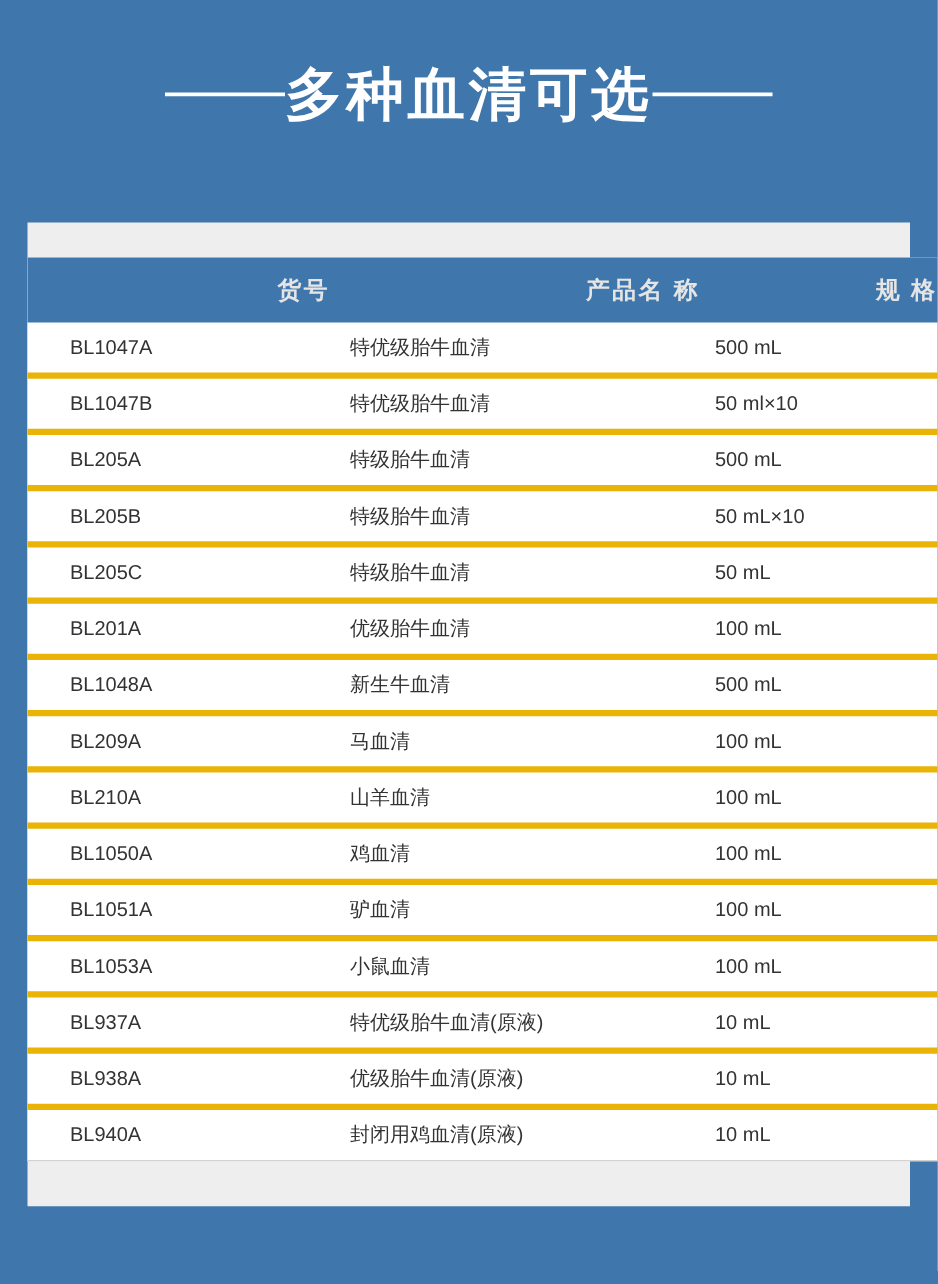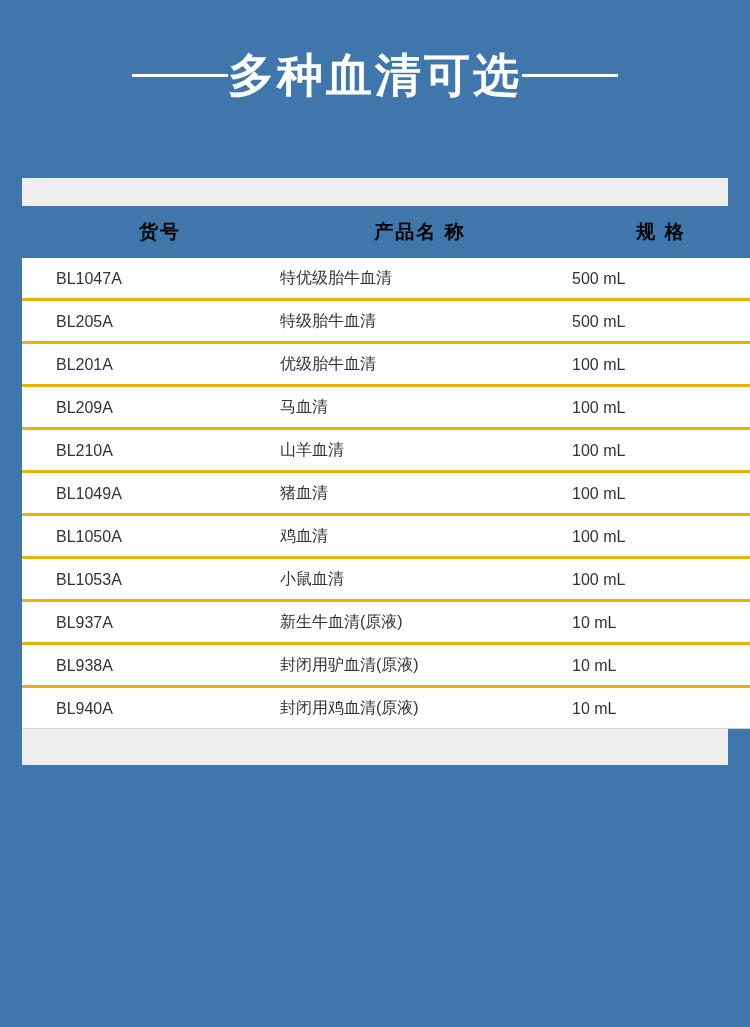"货号" table.sheet thead th { color: #000000 -> #e5e5e5; text-align: center -> right }
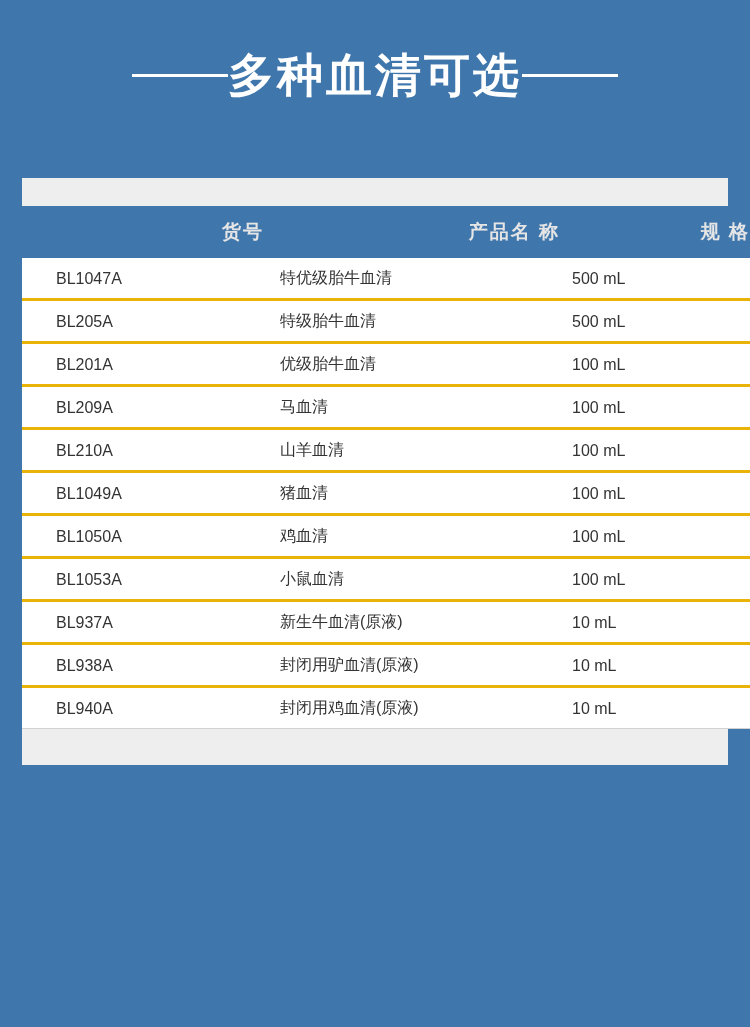"BL1047A" table.sheet td { border-bottom: 3px solid #eab308 -> 5px solid #eab308 }
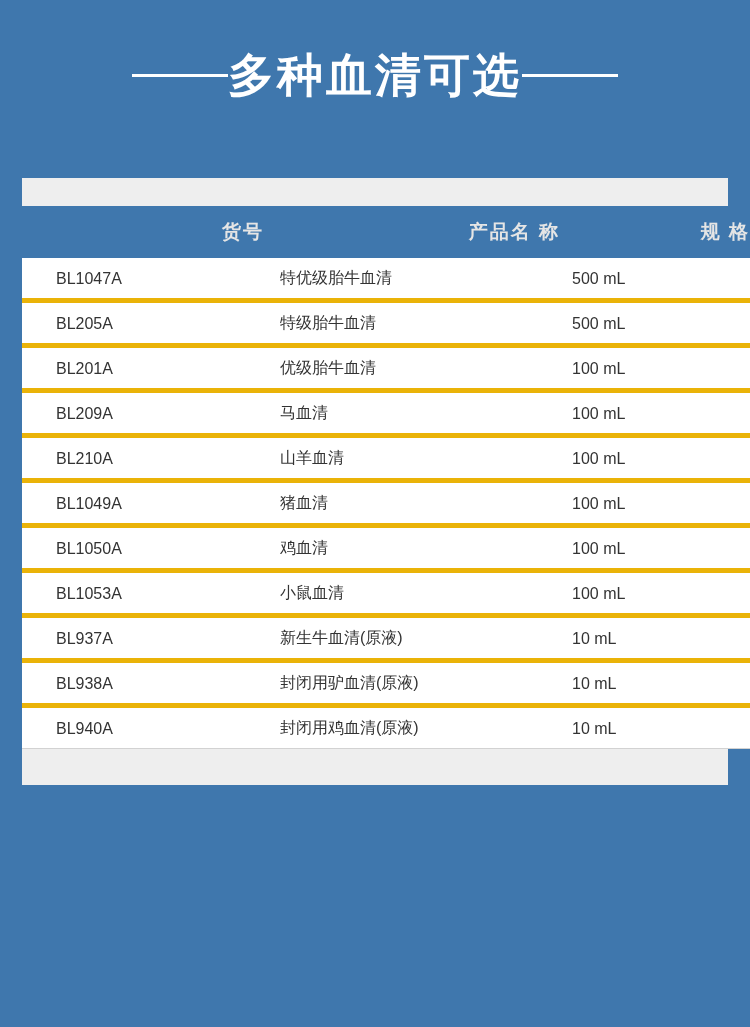"BL1047B" tr { html: none -> <tr> <td>BL1047B</td> <td>特优级胎牛血清</td> <td>50 ml×10</td> </tr> }
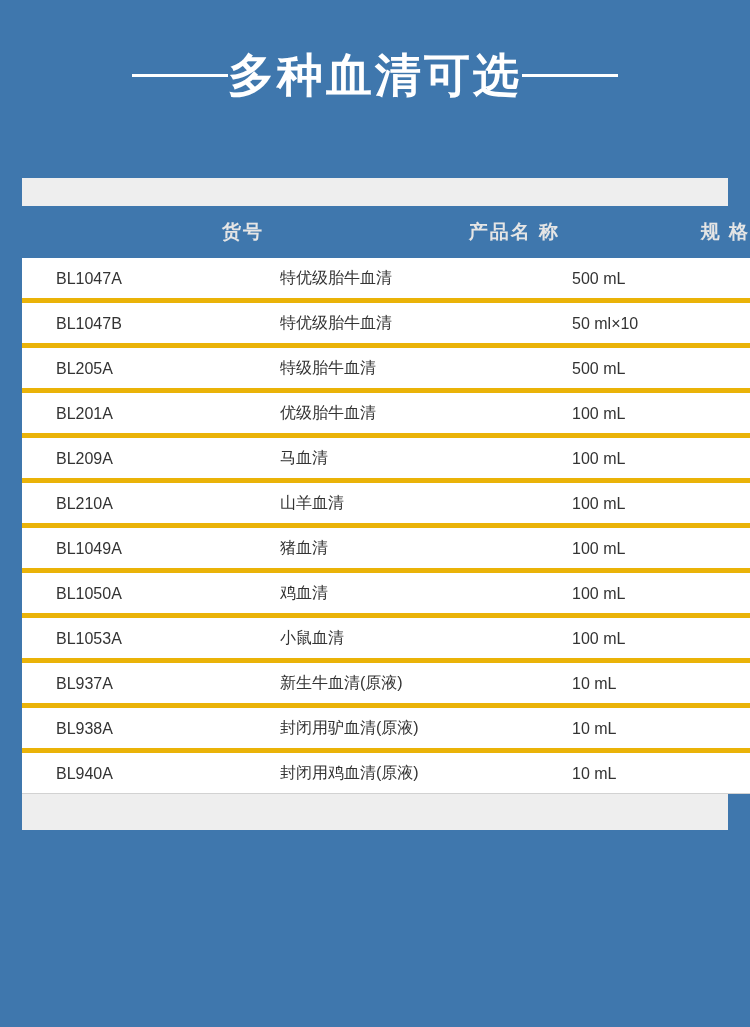"BL205B" tr { html: none -> <tr> <td>BL205B</td> <td>特级胎牛血清</td> <td>50 mL×10</td> </tr> }
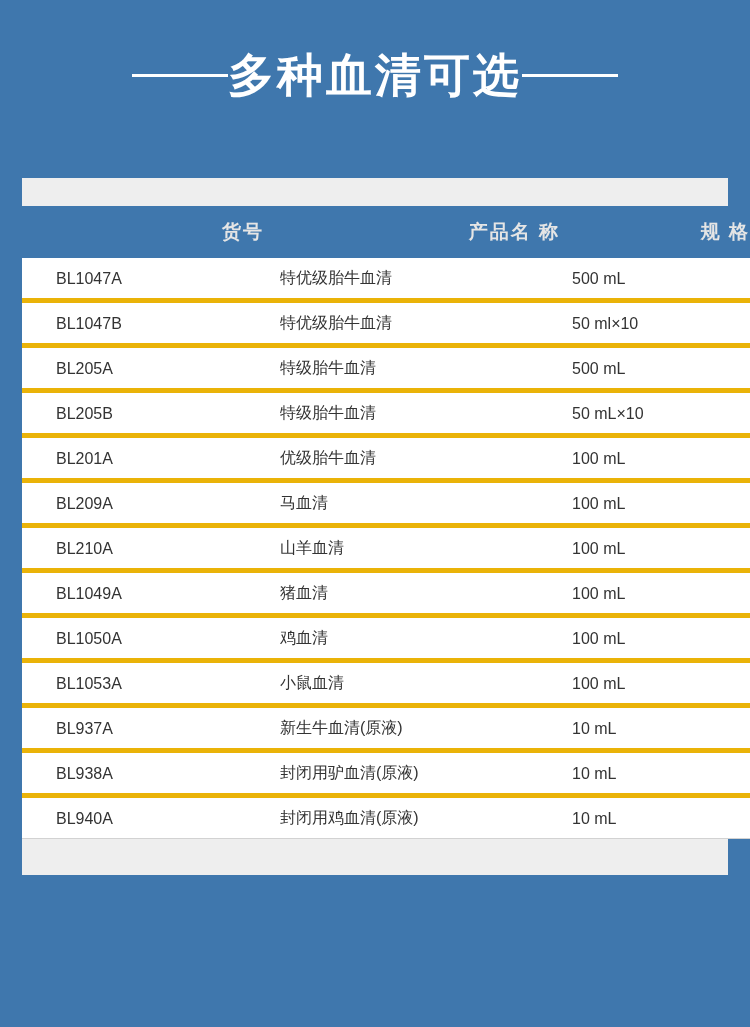"BL205C" tr { html: none -> <tr> <td>BL205C</td> <td>特级胎牛血清</td> <td>50 mL</td> </tr> }
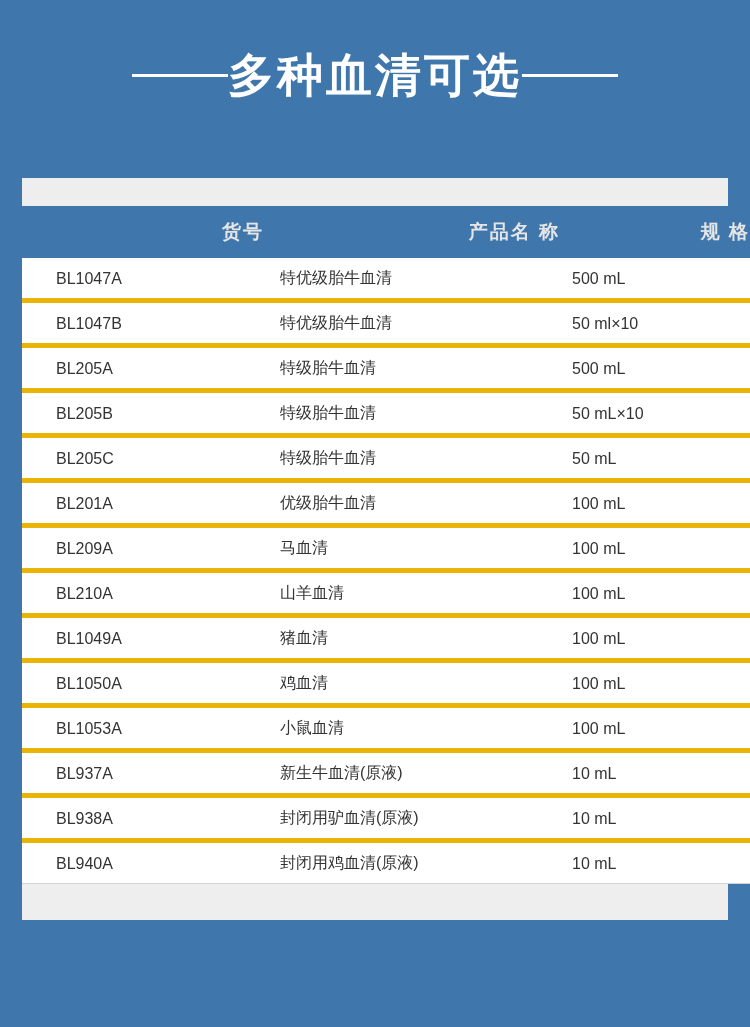"BL1048A" tr { html: none -> <tr> <td>BL1048A</td> <td>新生牛血清</td> <td>500 mL</td> </tr> }
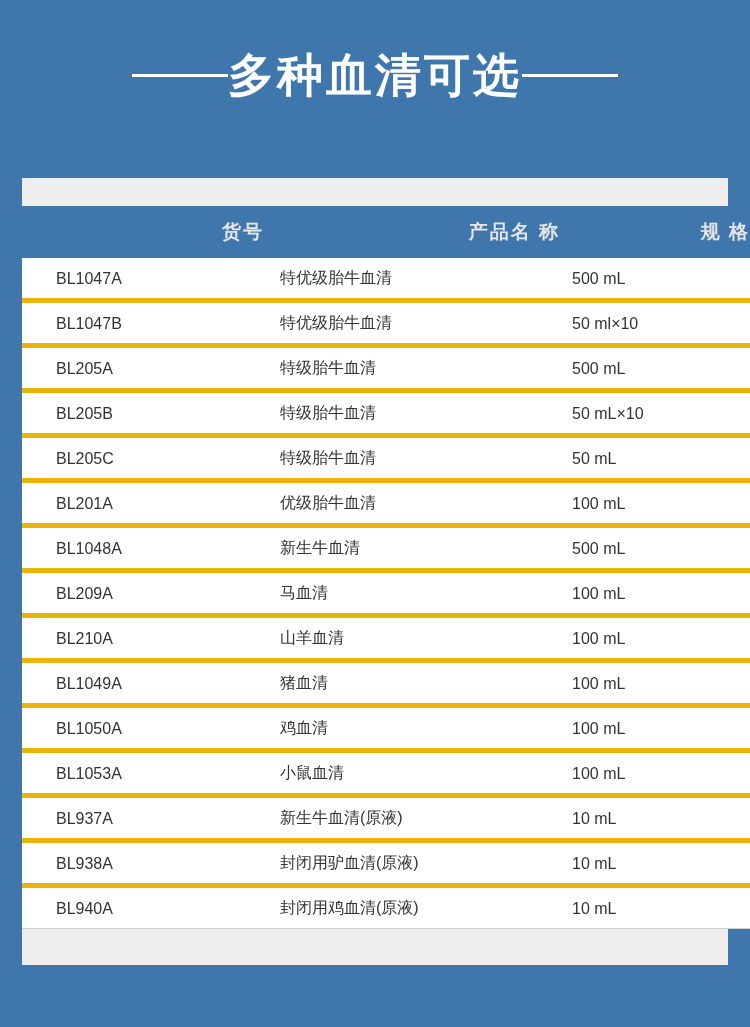"BL1049A" tr { html: <tr> <td>BL1049A</td> <td>猪血清</td> <td>100 mL</td> </tr> -> none }
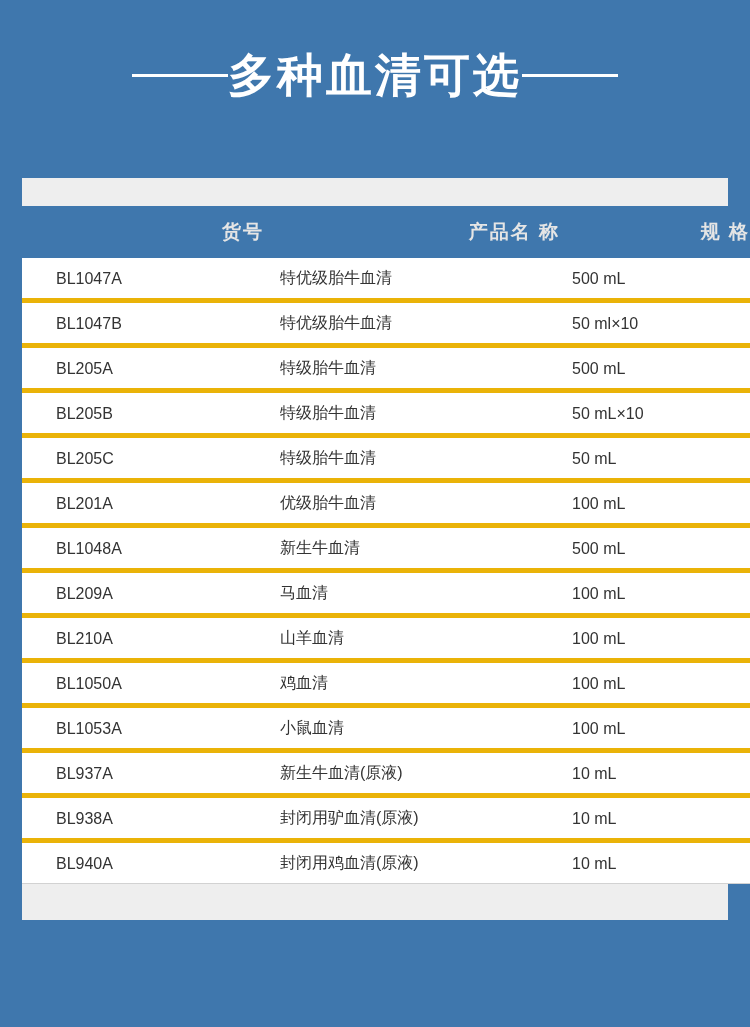"BL1051A" tr { html: none -> <tr> <td>BL1051A</td> <td>驴血清</td> <td>100 mL</td> </tr> }
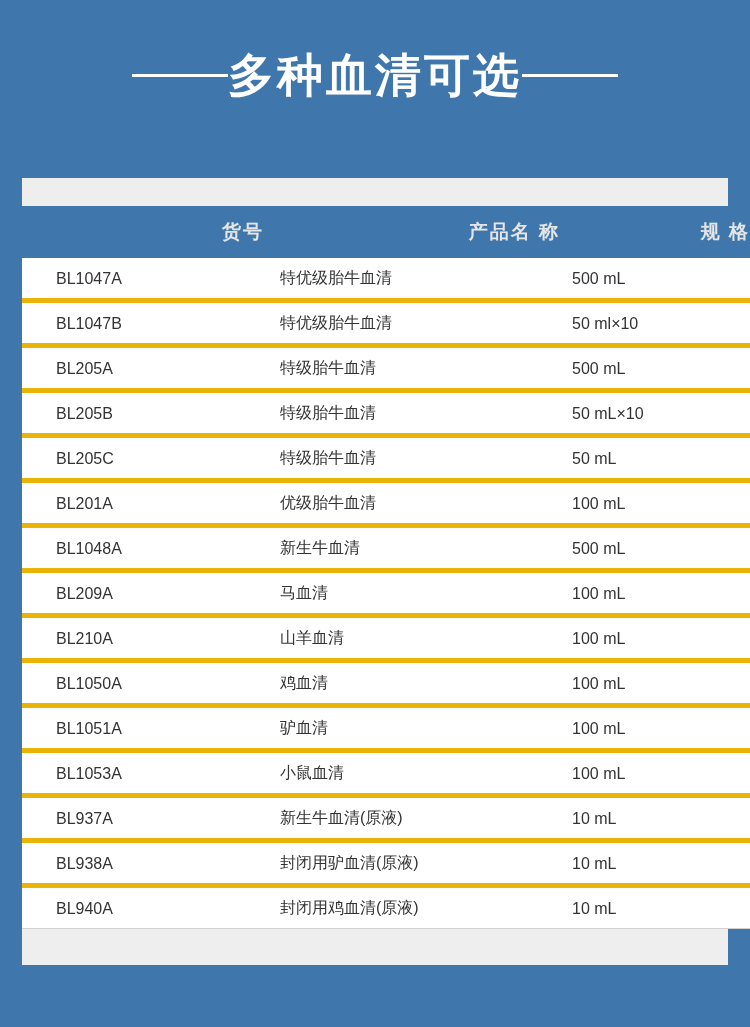"新生牛血清(原液)" td.col-name { text: 新生 -> 特优级胎 }
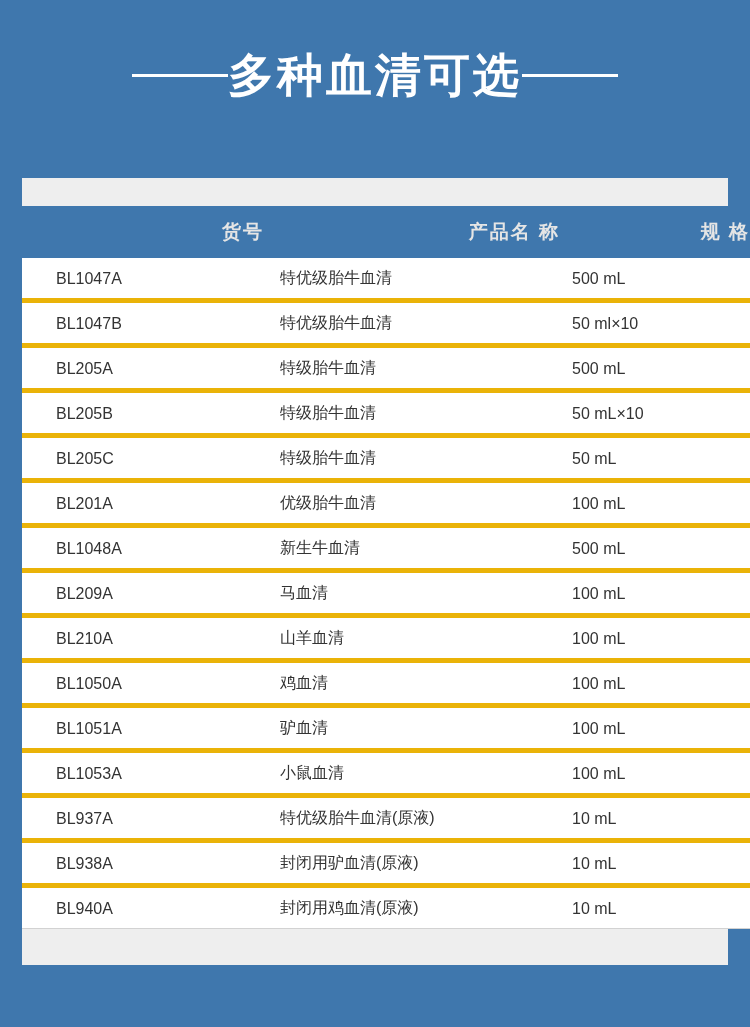"封闭用驴血清(原液)" td.col-name { text: 封闭用驴 -> 优级胎牛 }
